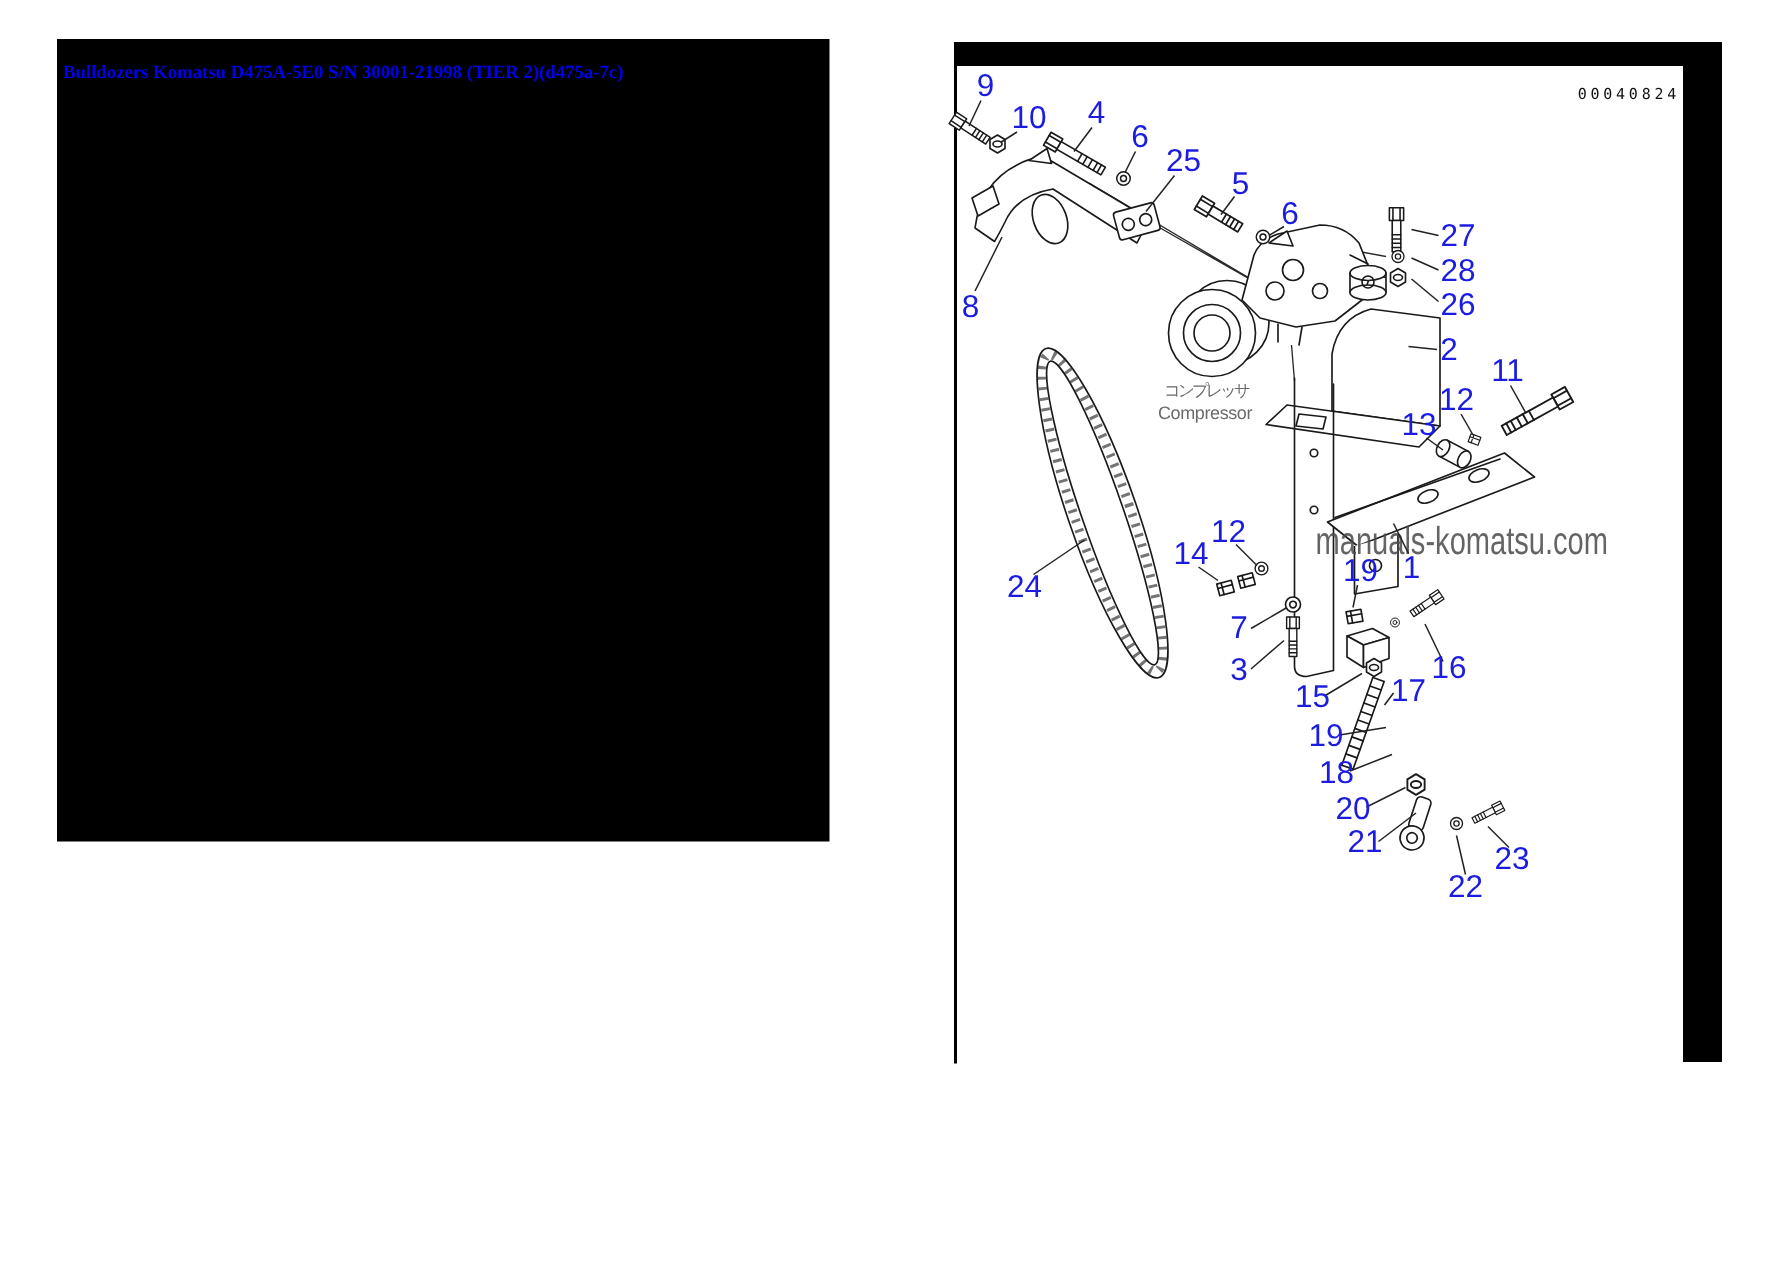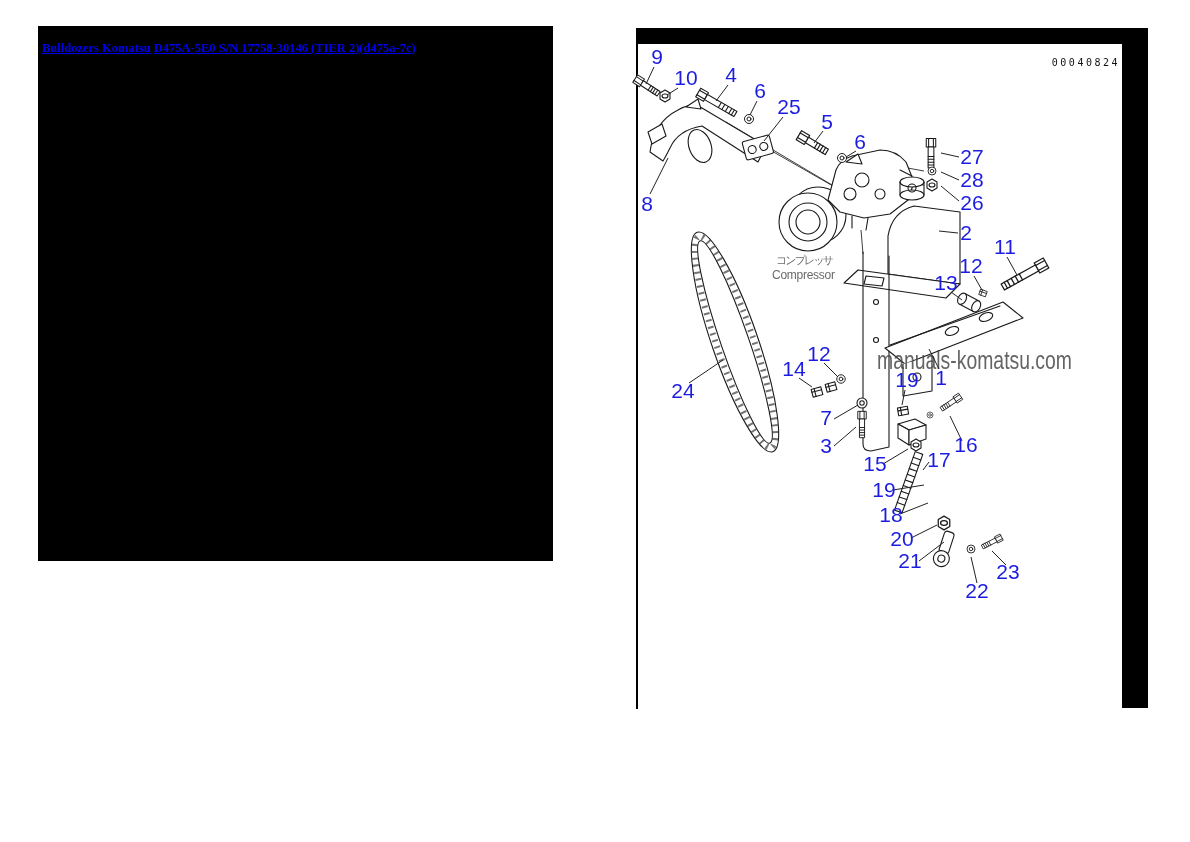"Bulldozers Komatsu" .breadcrumb a { text-decoration: underline -> none }
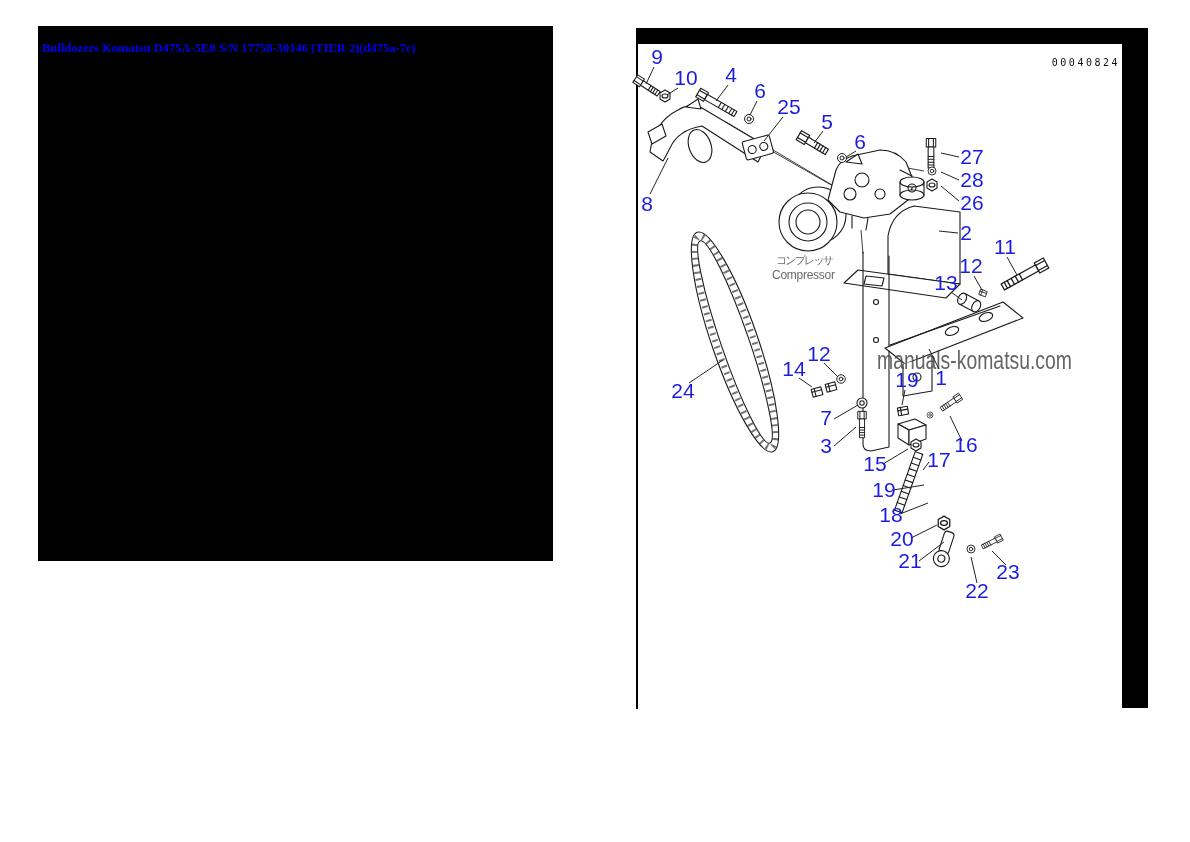"D475A-5E0 S/N 17758-30146 (TIER" a { text: 17758-30146 -> 30001-21998 }
